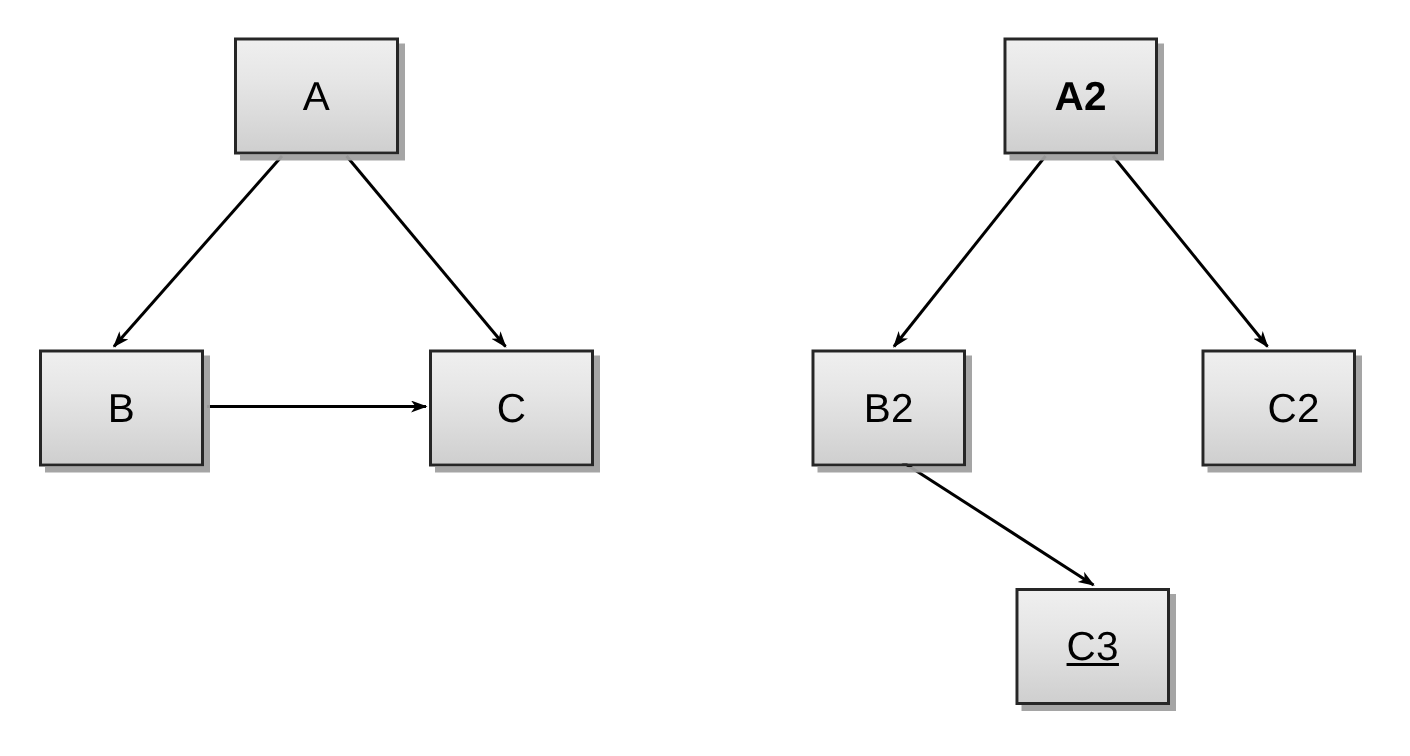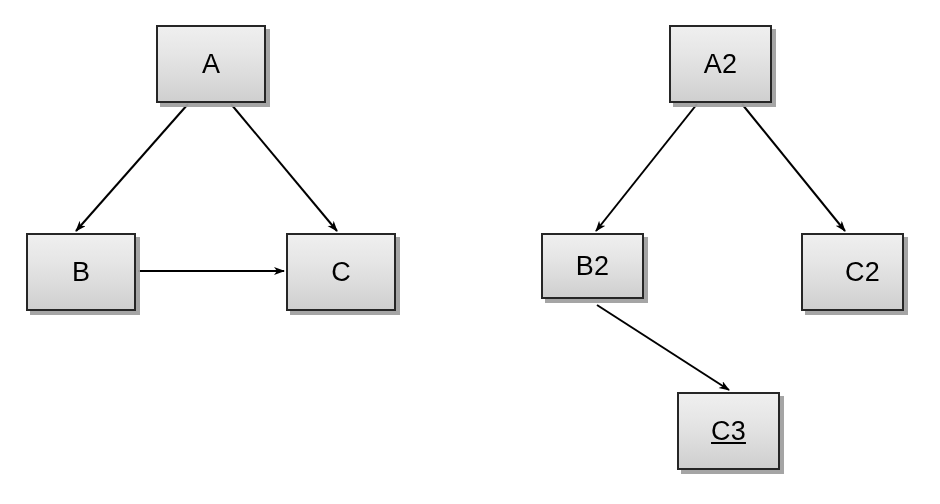"A2" div.node { font-weight: none -> bold }
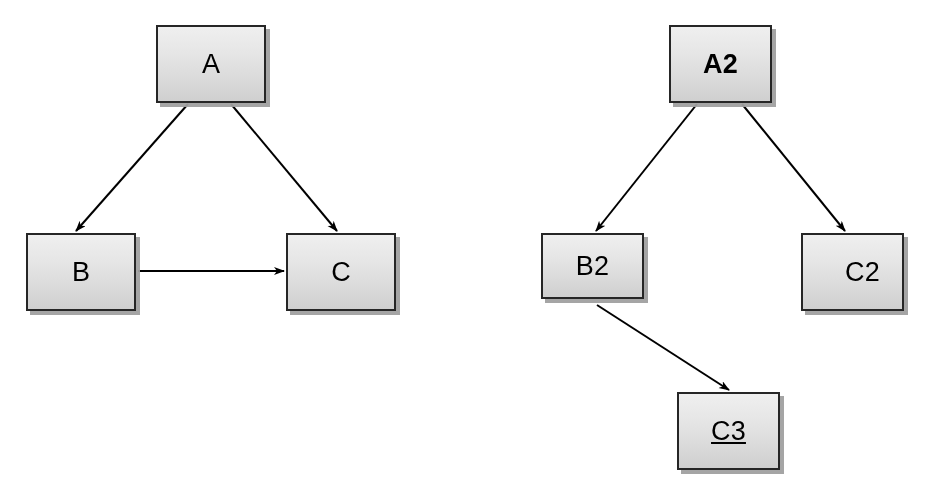"B2" div.node { height: 66px -> 78px }
